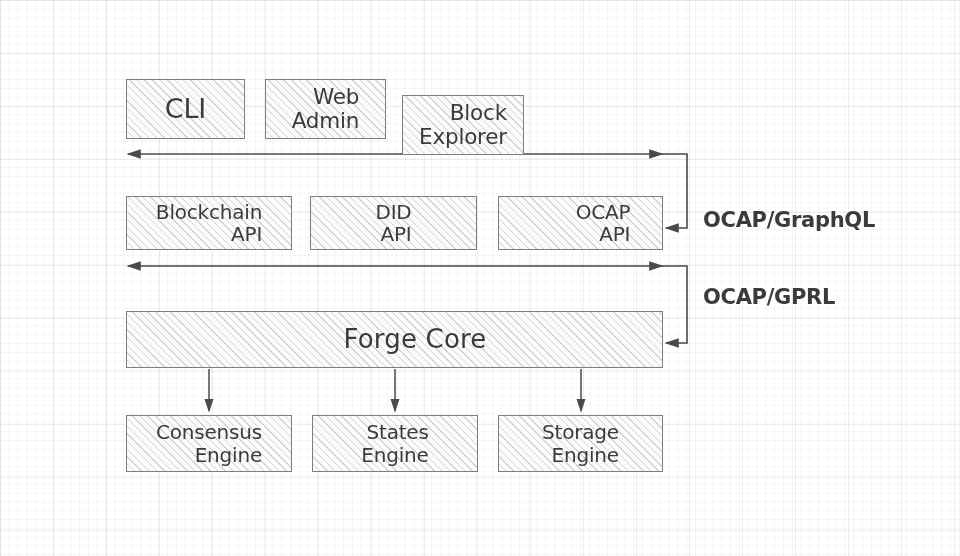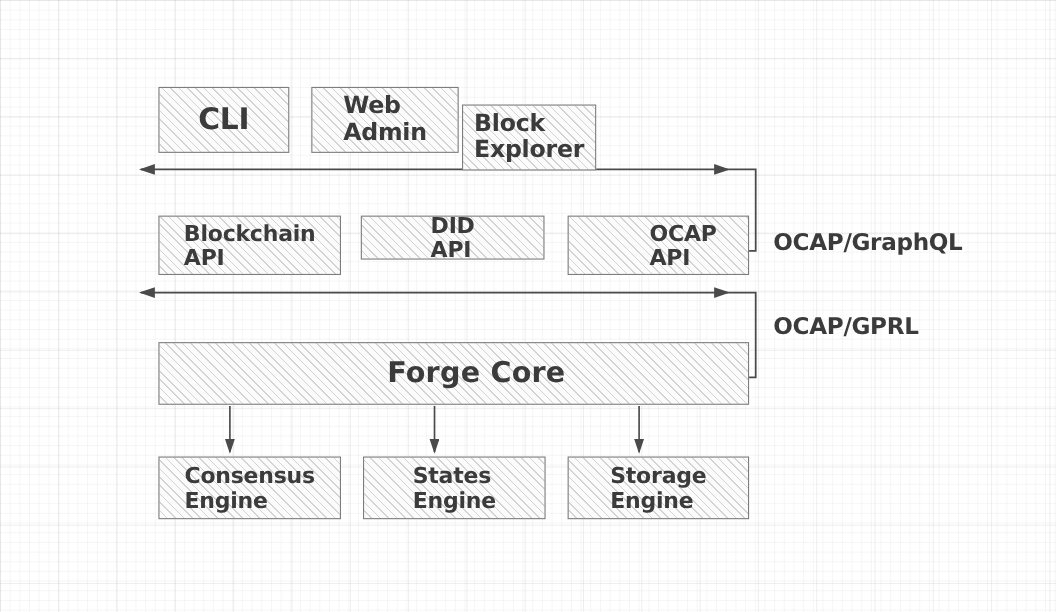"CLI" .node { font-weight: bold -> normal; margin-left: 18px -> none; text-align: left -> right }
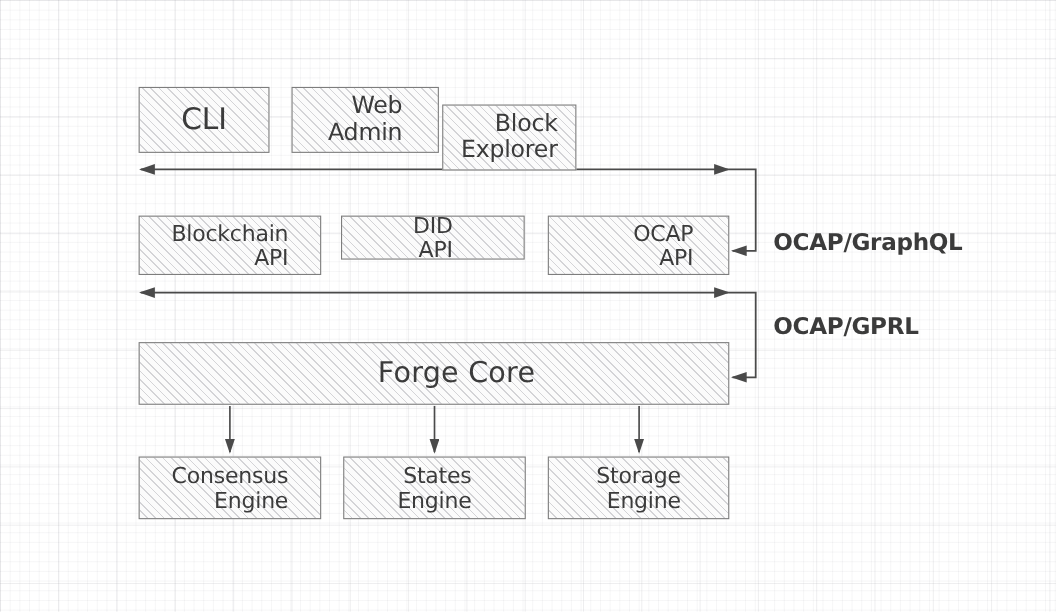"Web" div.node { width: 134px -> 121px }
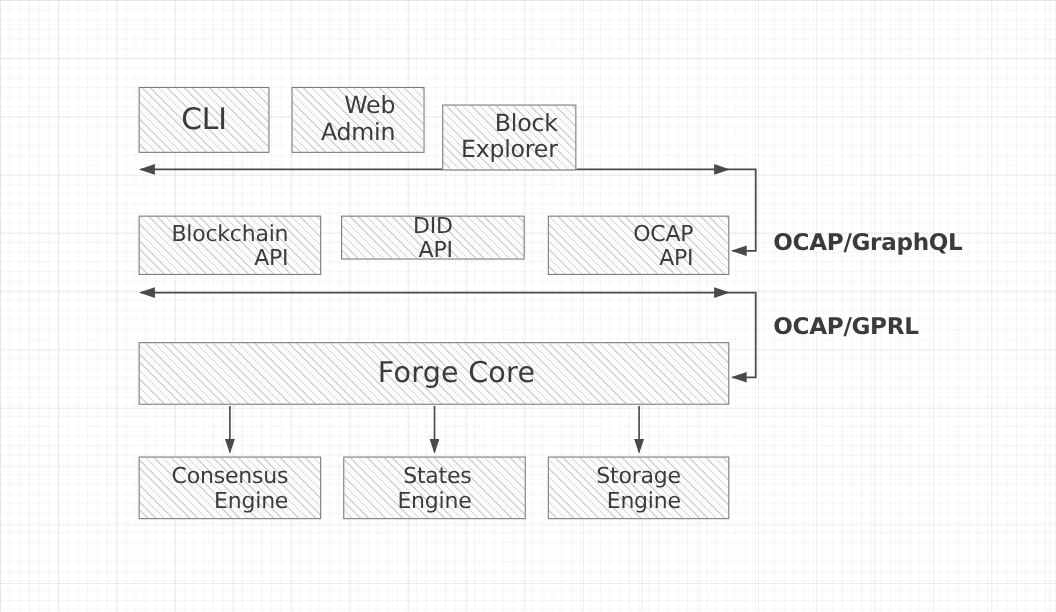"DID" div.node { height: 40px -> 54px }
